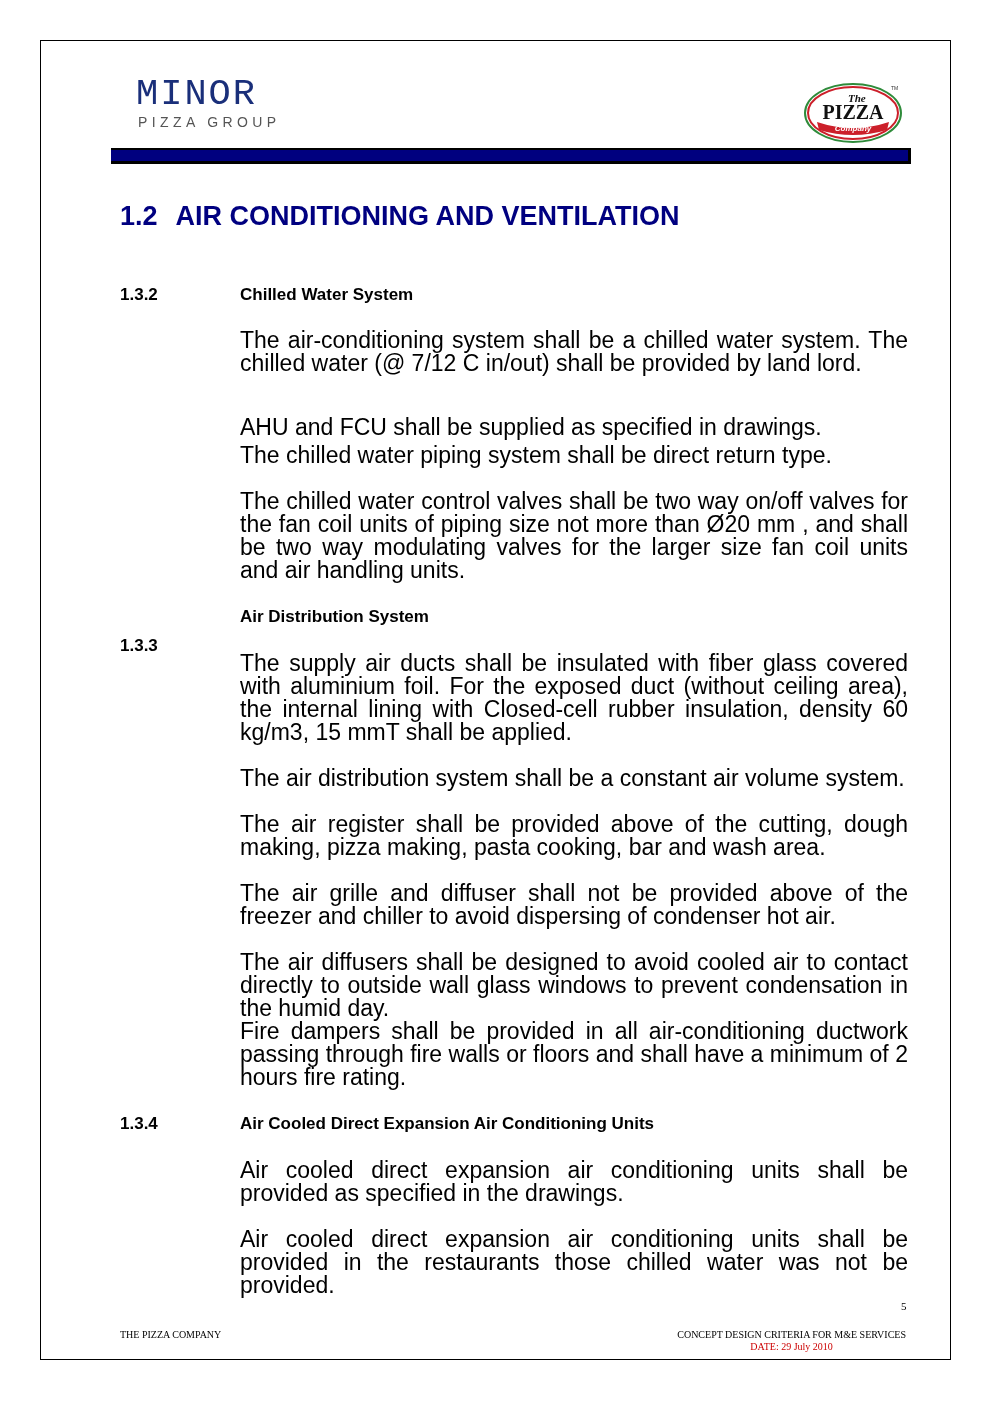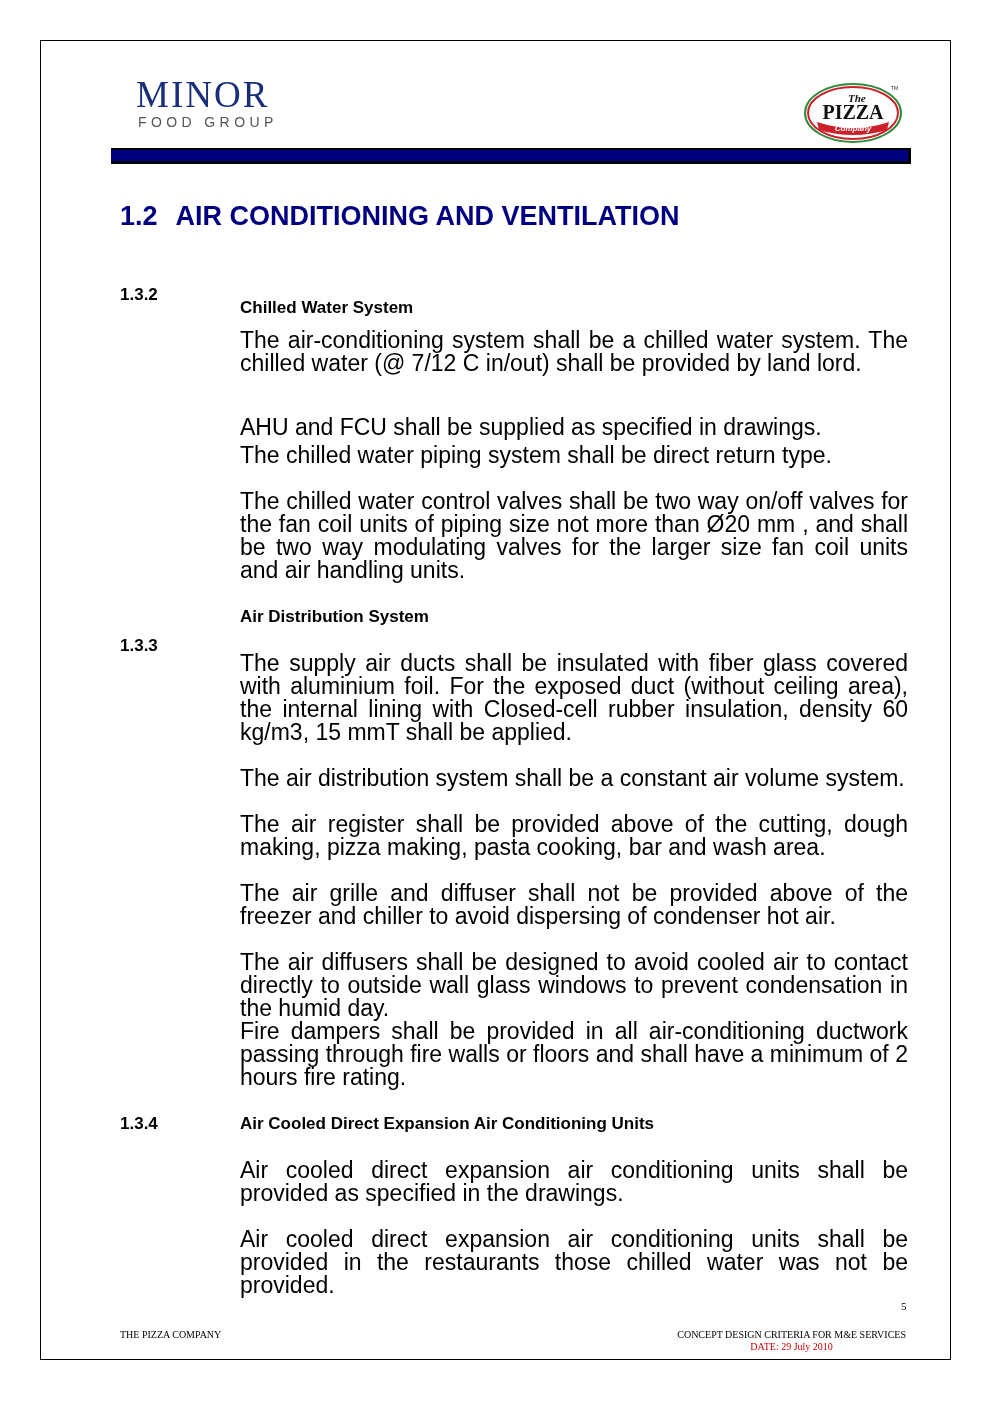"MINOR" .logo-minor .m1 { font-family: Liberation Serif, serif -> Liberation Mono, monospace }
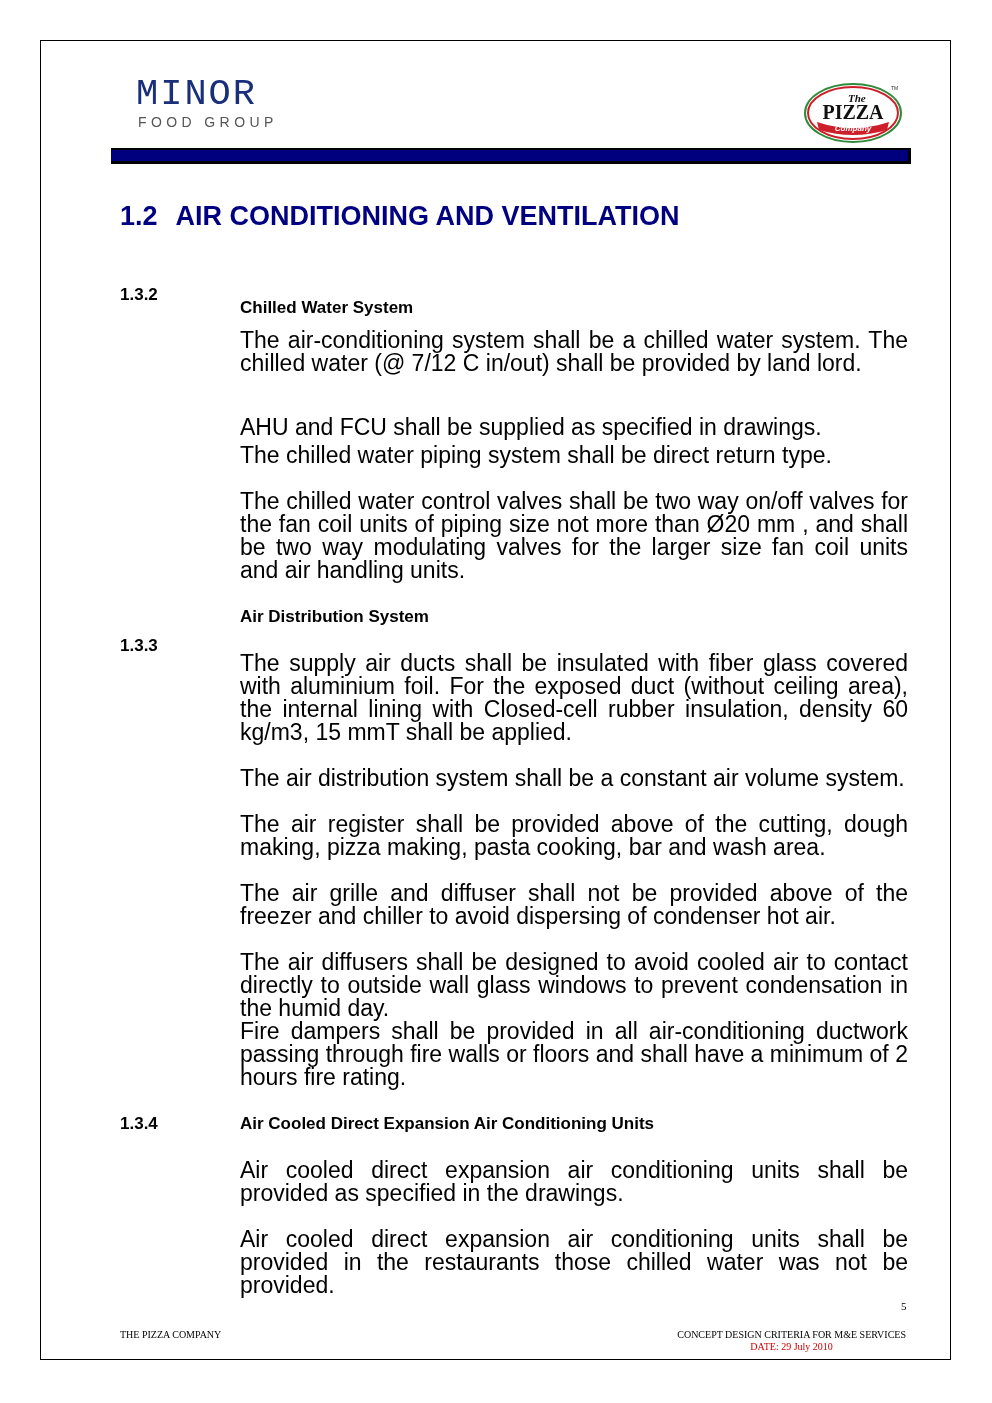"FOOD GROUP" div.m2 { text: FOOD -> PIZZA }
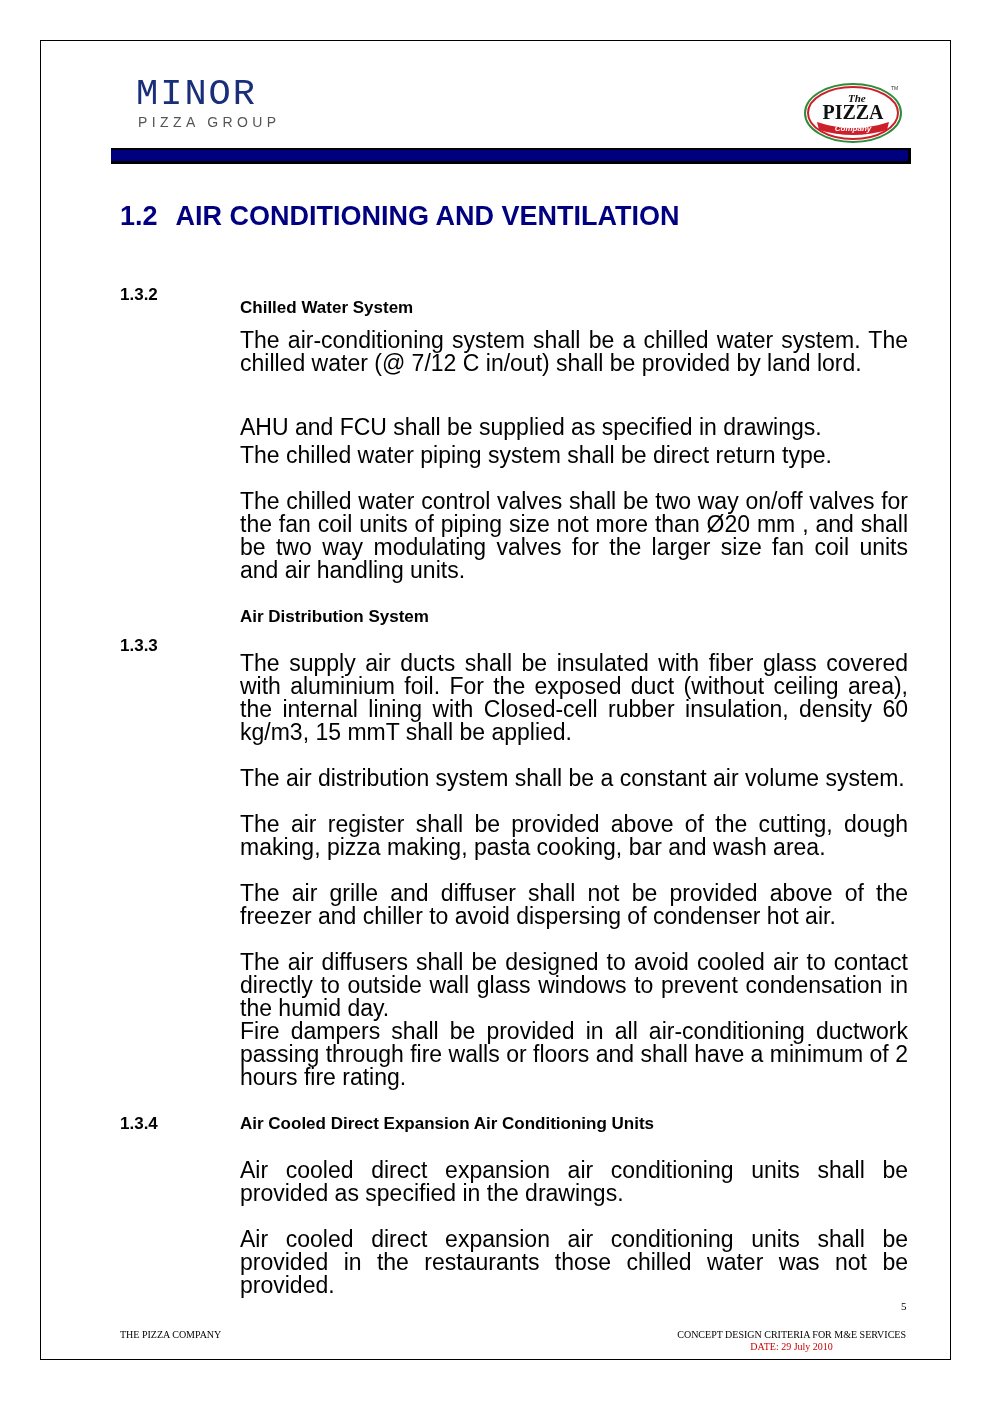"Chilled Water System" div.sec-title { top: 298px -> 285px }
